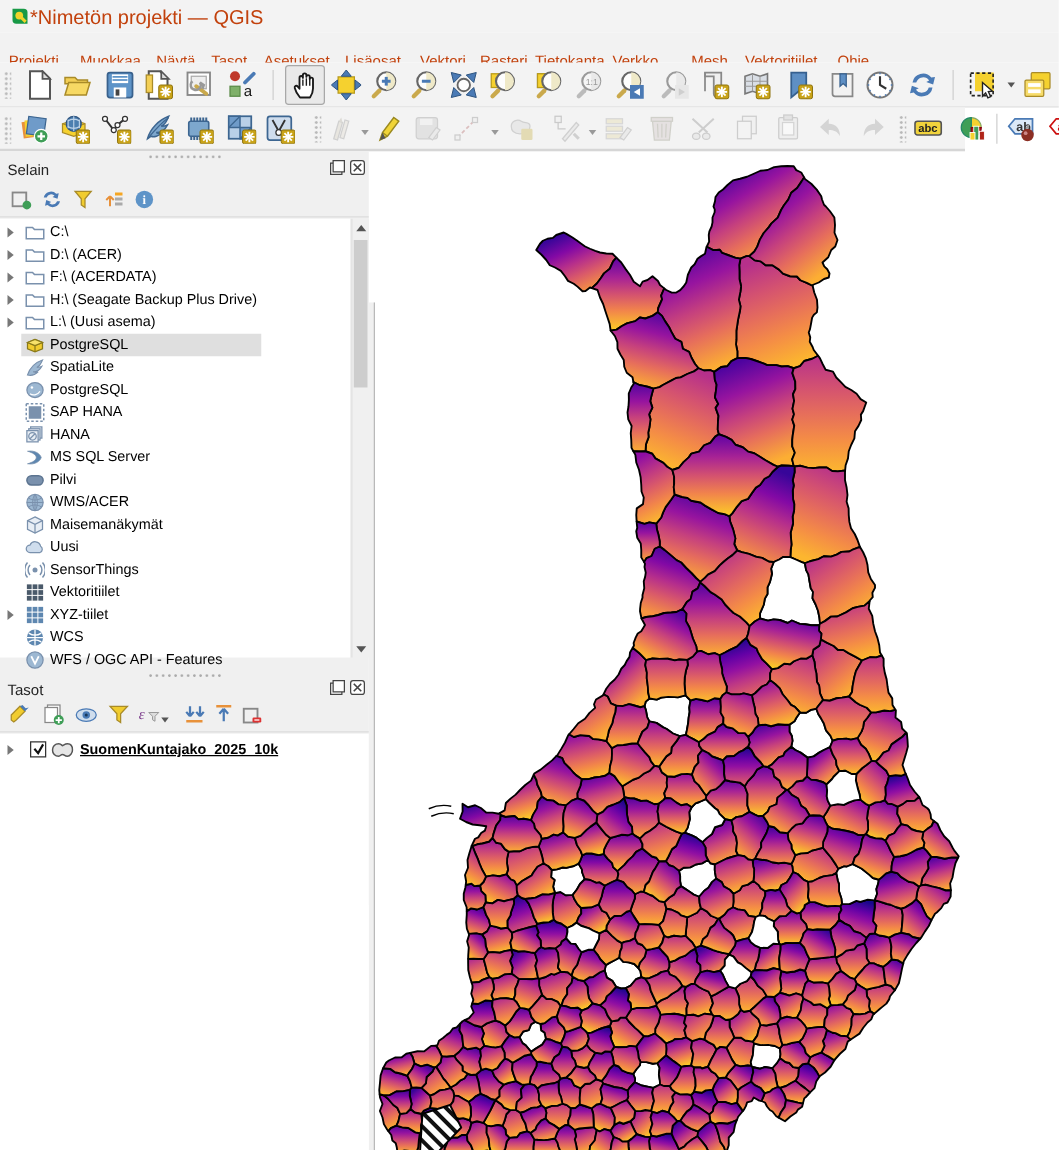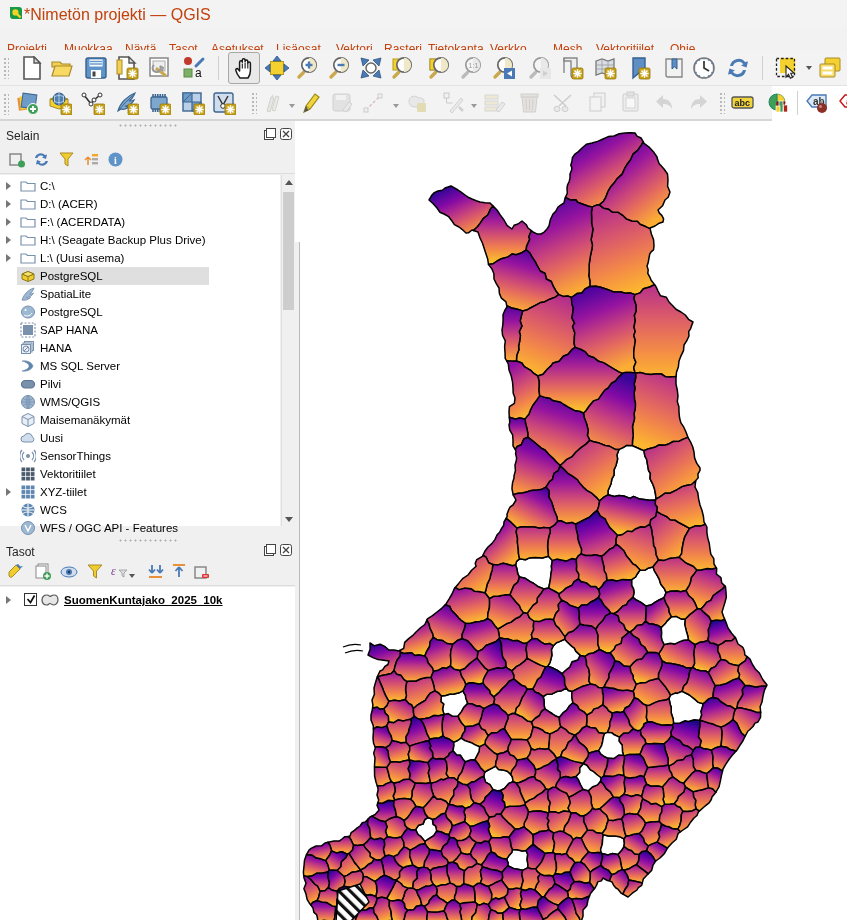"WMS/QGIS" div.trow { text: WMS/QGIS -> WMS/ACER }
